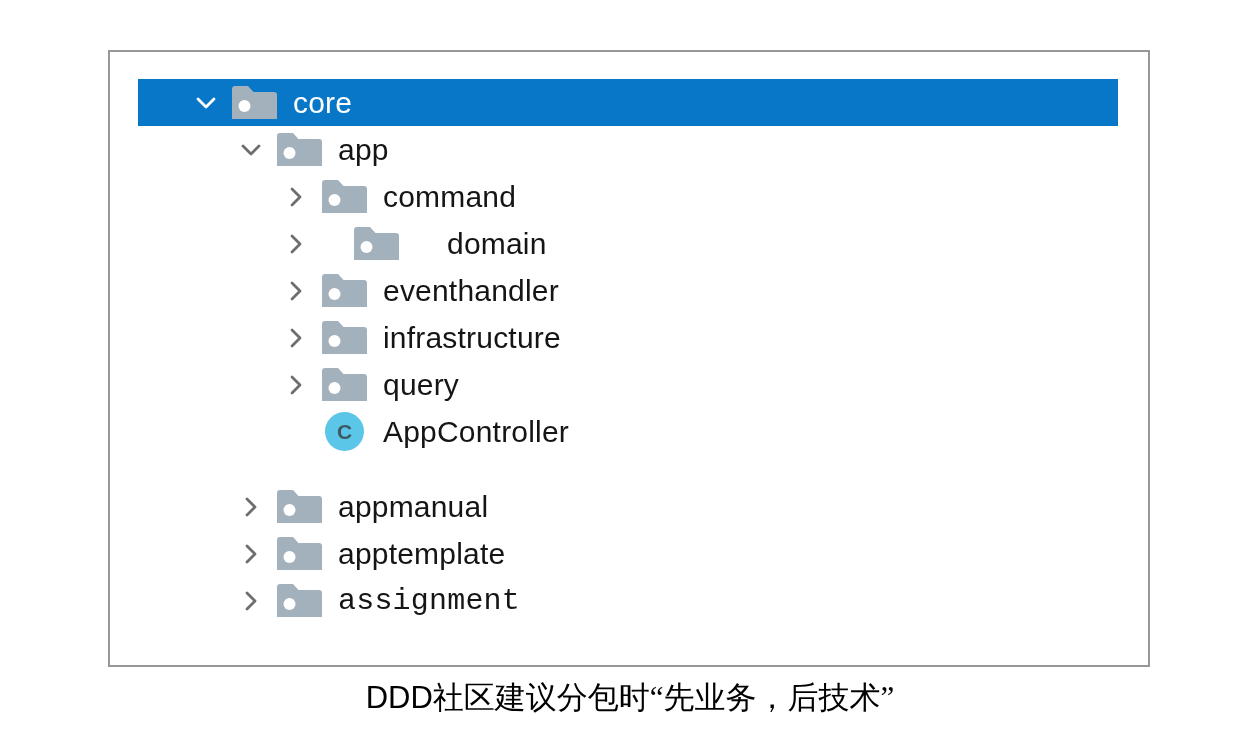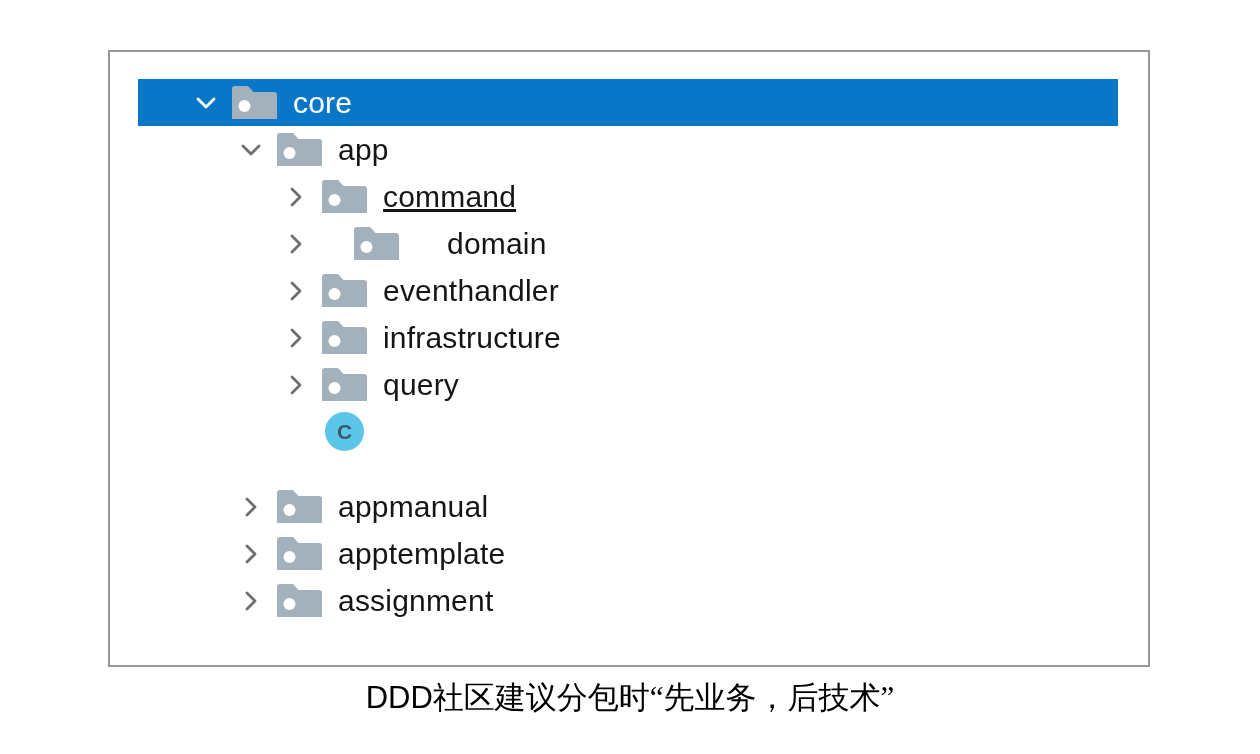"command" div.row { text-decoration: underline -> none }
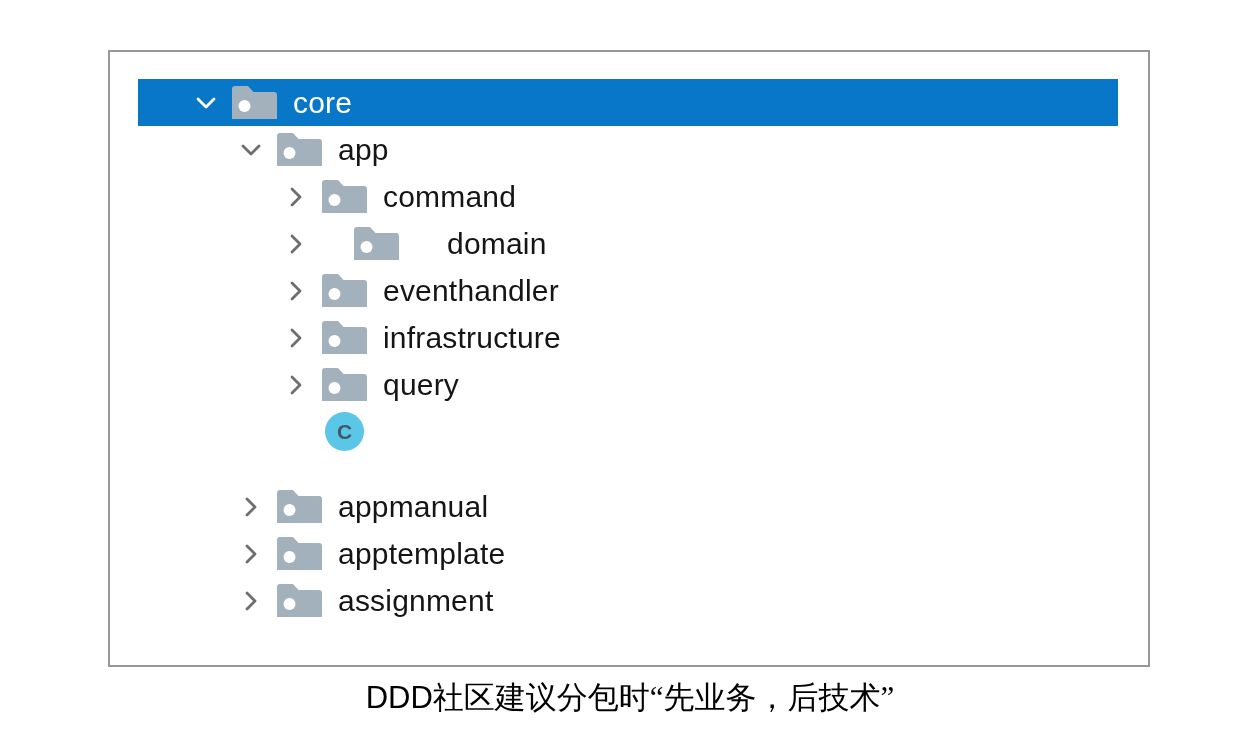"AppController" span.label { html: none -> <span>AppController</span> }
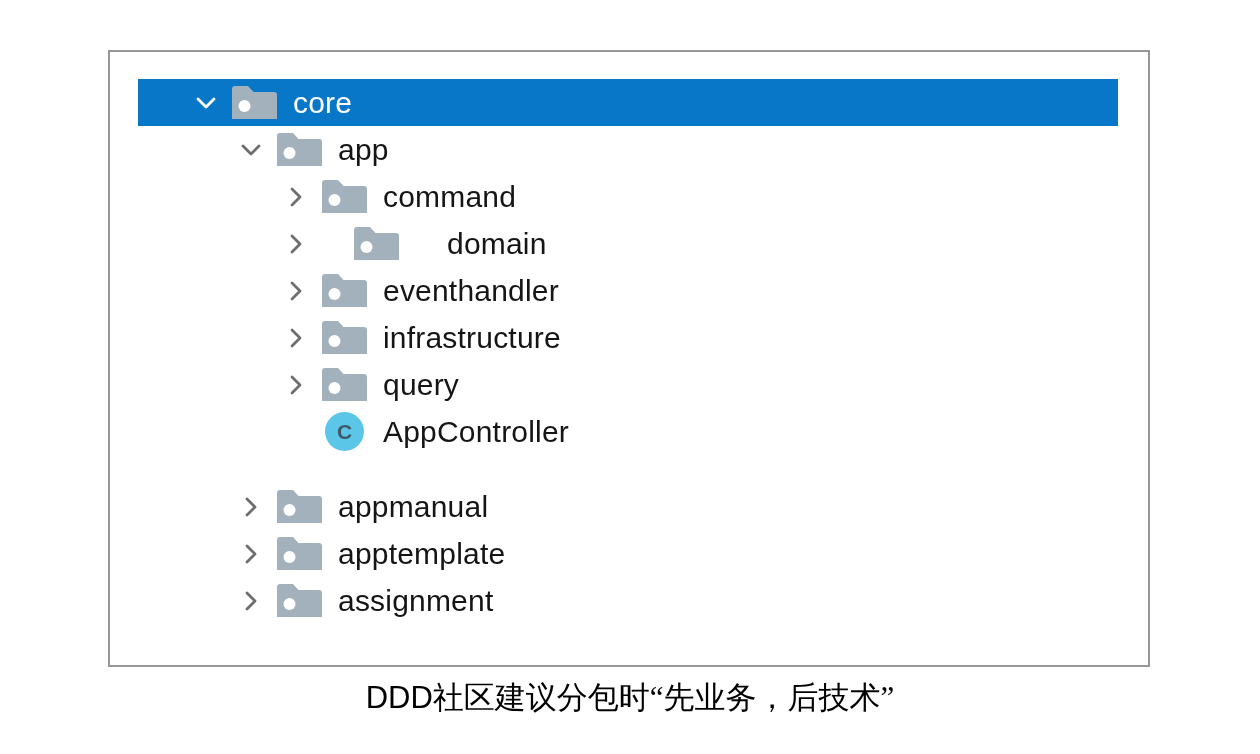"assignment" div.row { font-family: none -> Liberation Mono, monospace }
